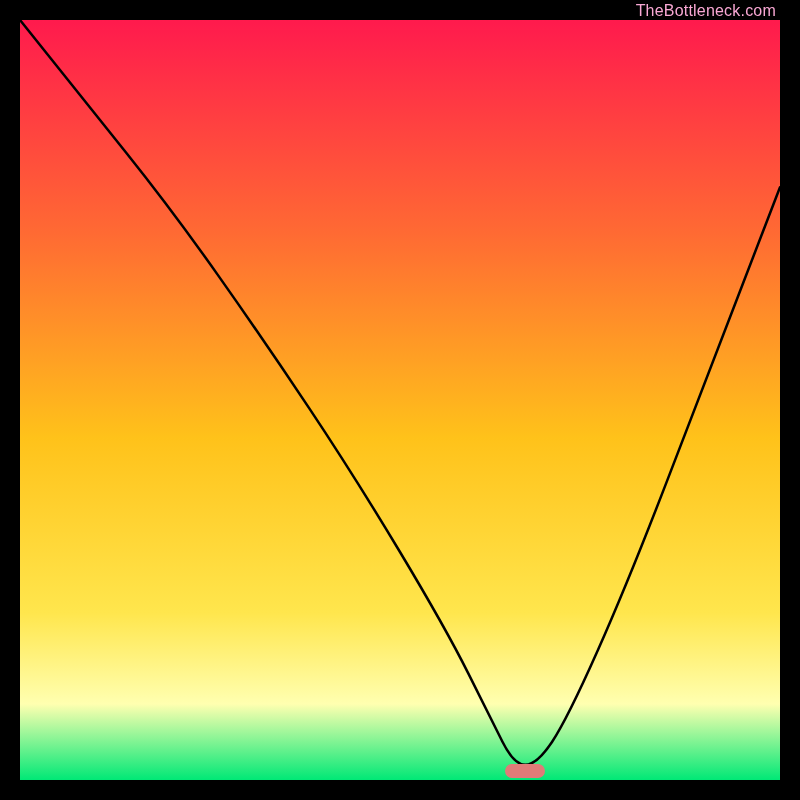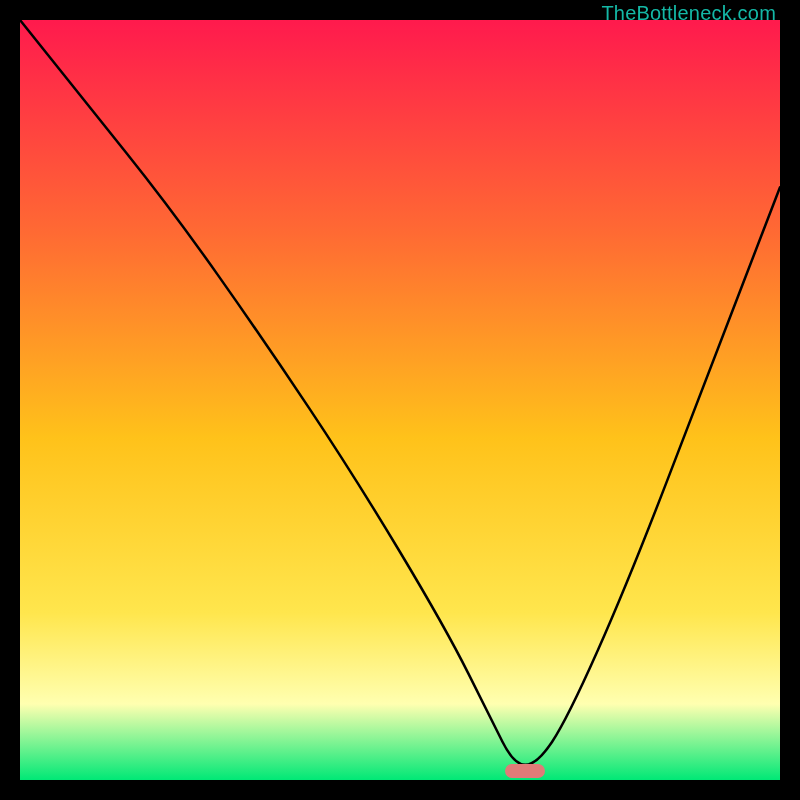"TheBottleneck.com" .watermark { color: #14b8a6 -> #f9a8d4; font-size: 20px -> 16px }
